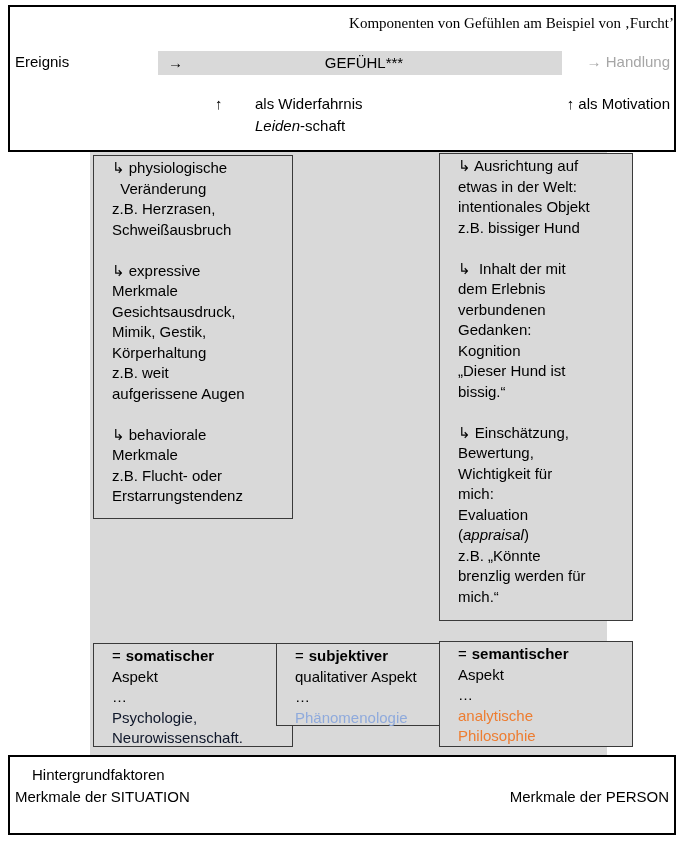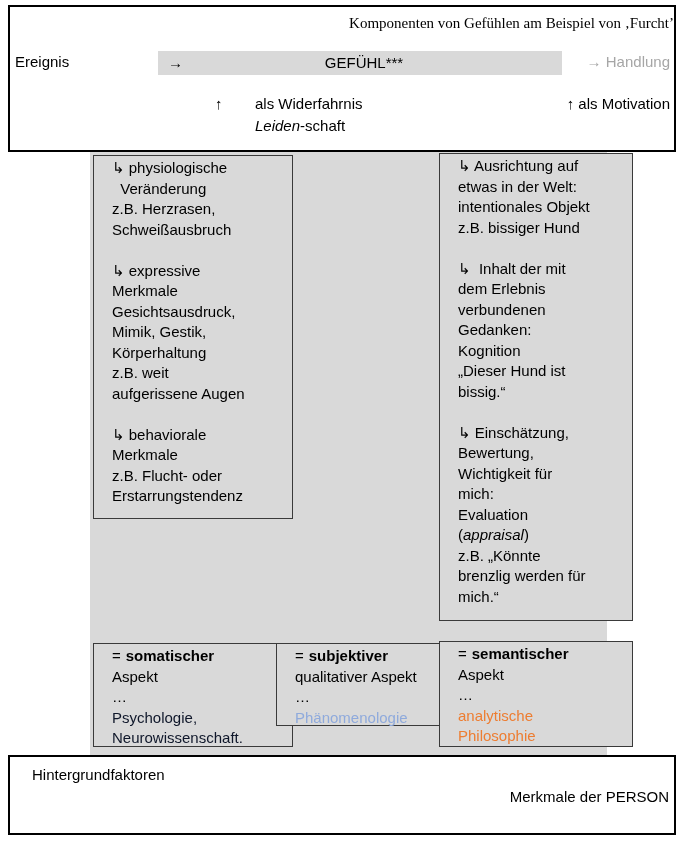"Merkmale der SITUATION" div.abs { html: none -> <div>Merkmale der SITUATION</div> }
